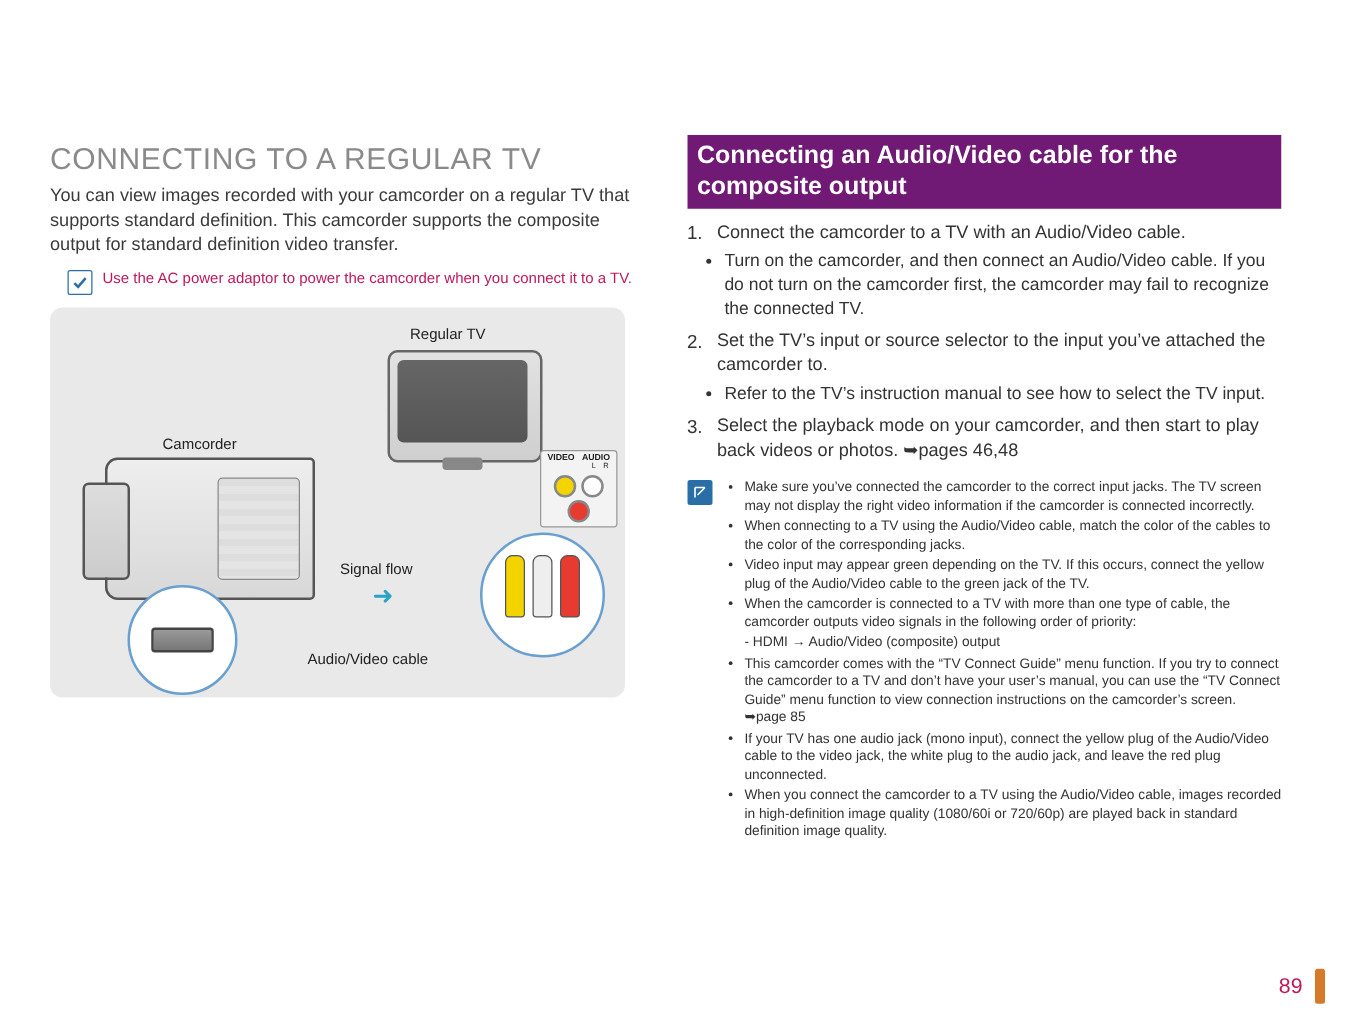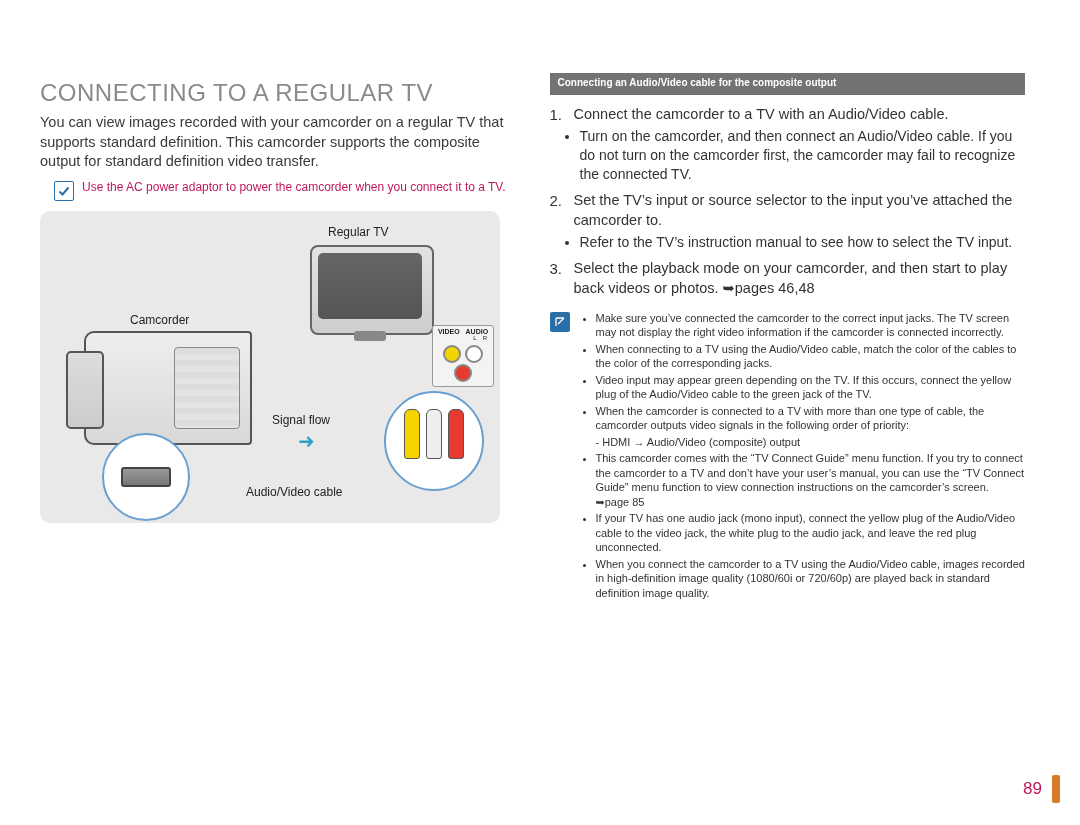"CONNECTING TO A REGULAR TV" .col { margin-top: none -> 35px }
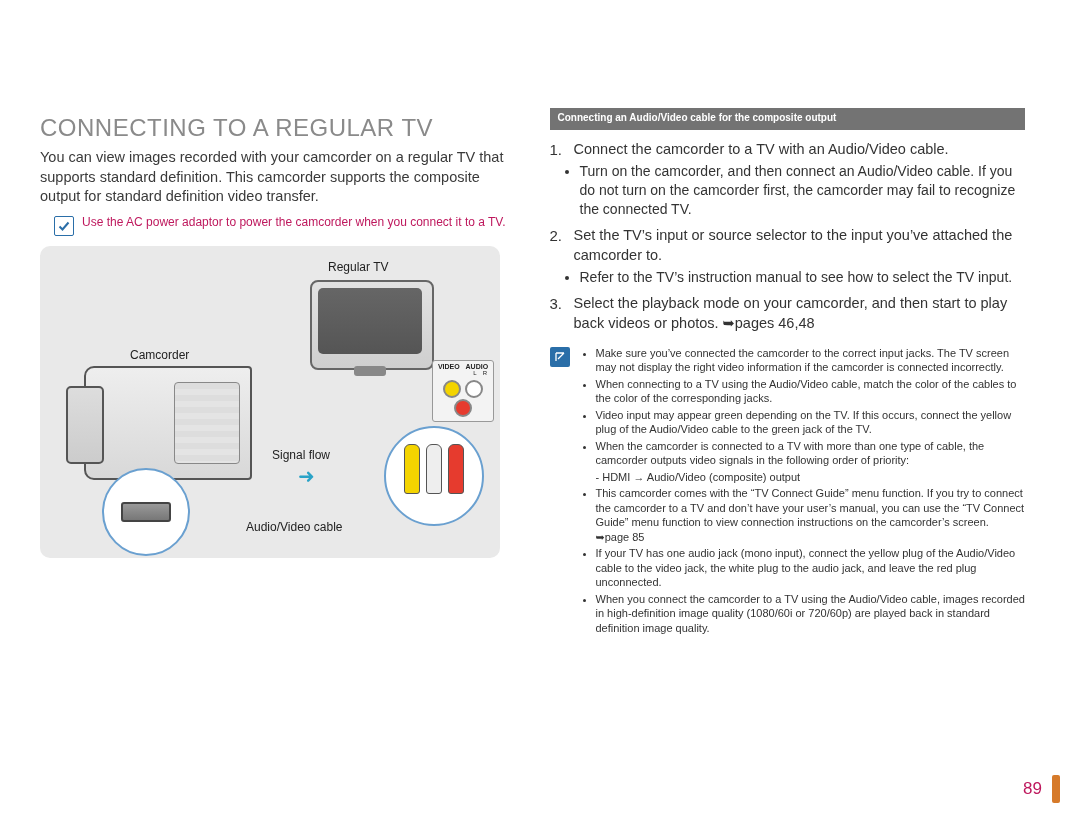"Connecting an Audio/Video cable for" .subhead { background: #737373 -> #701a75; font-size: 10px -> 20px }
